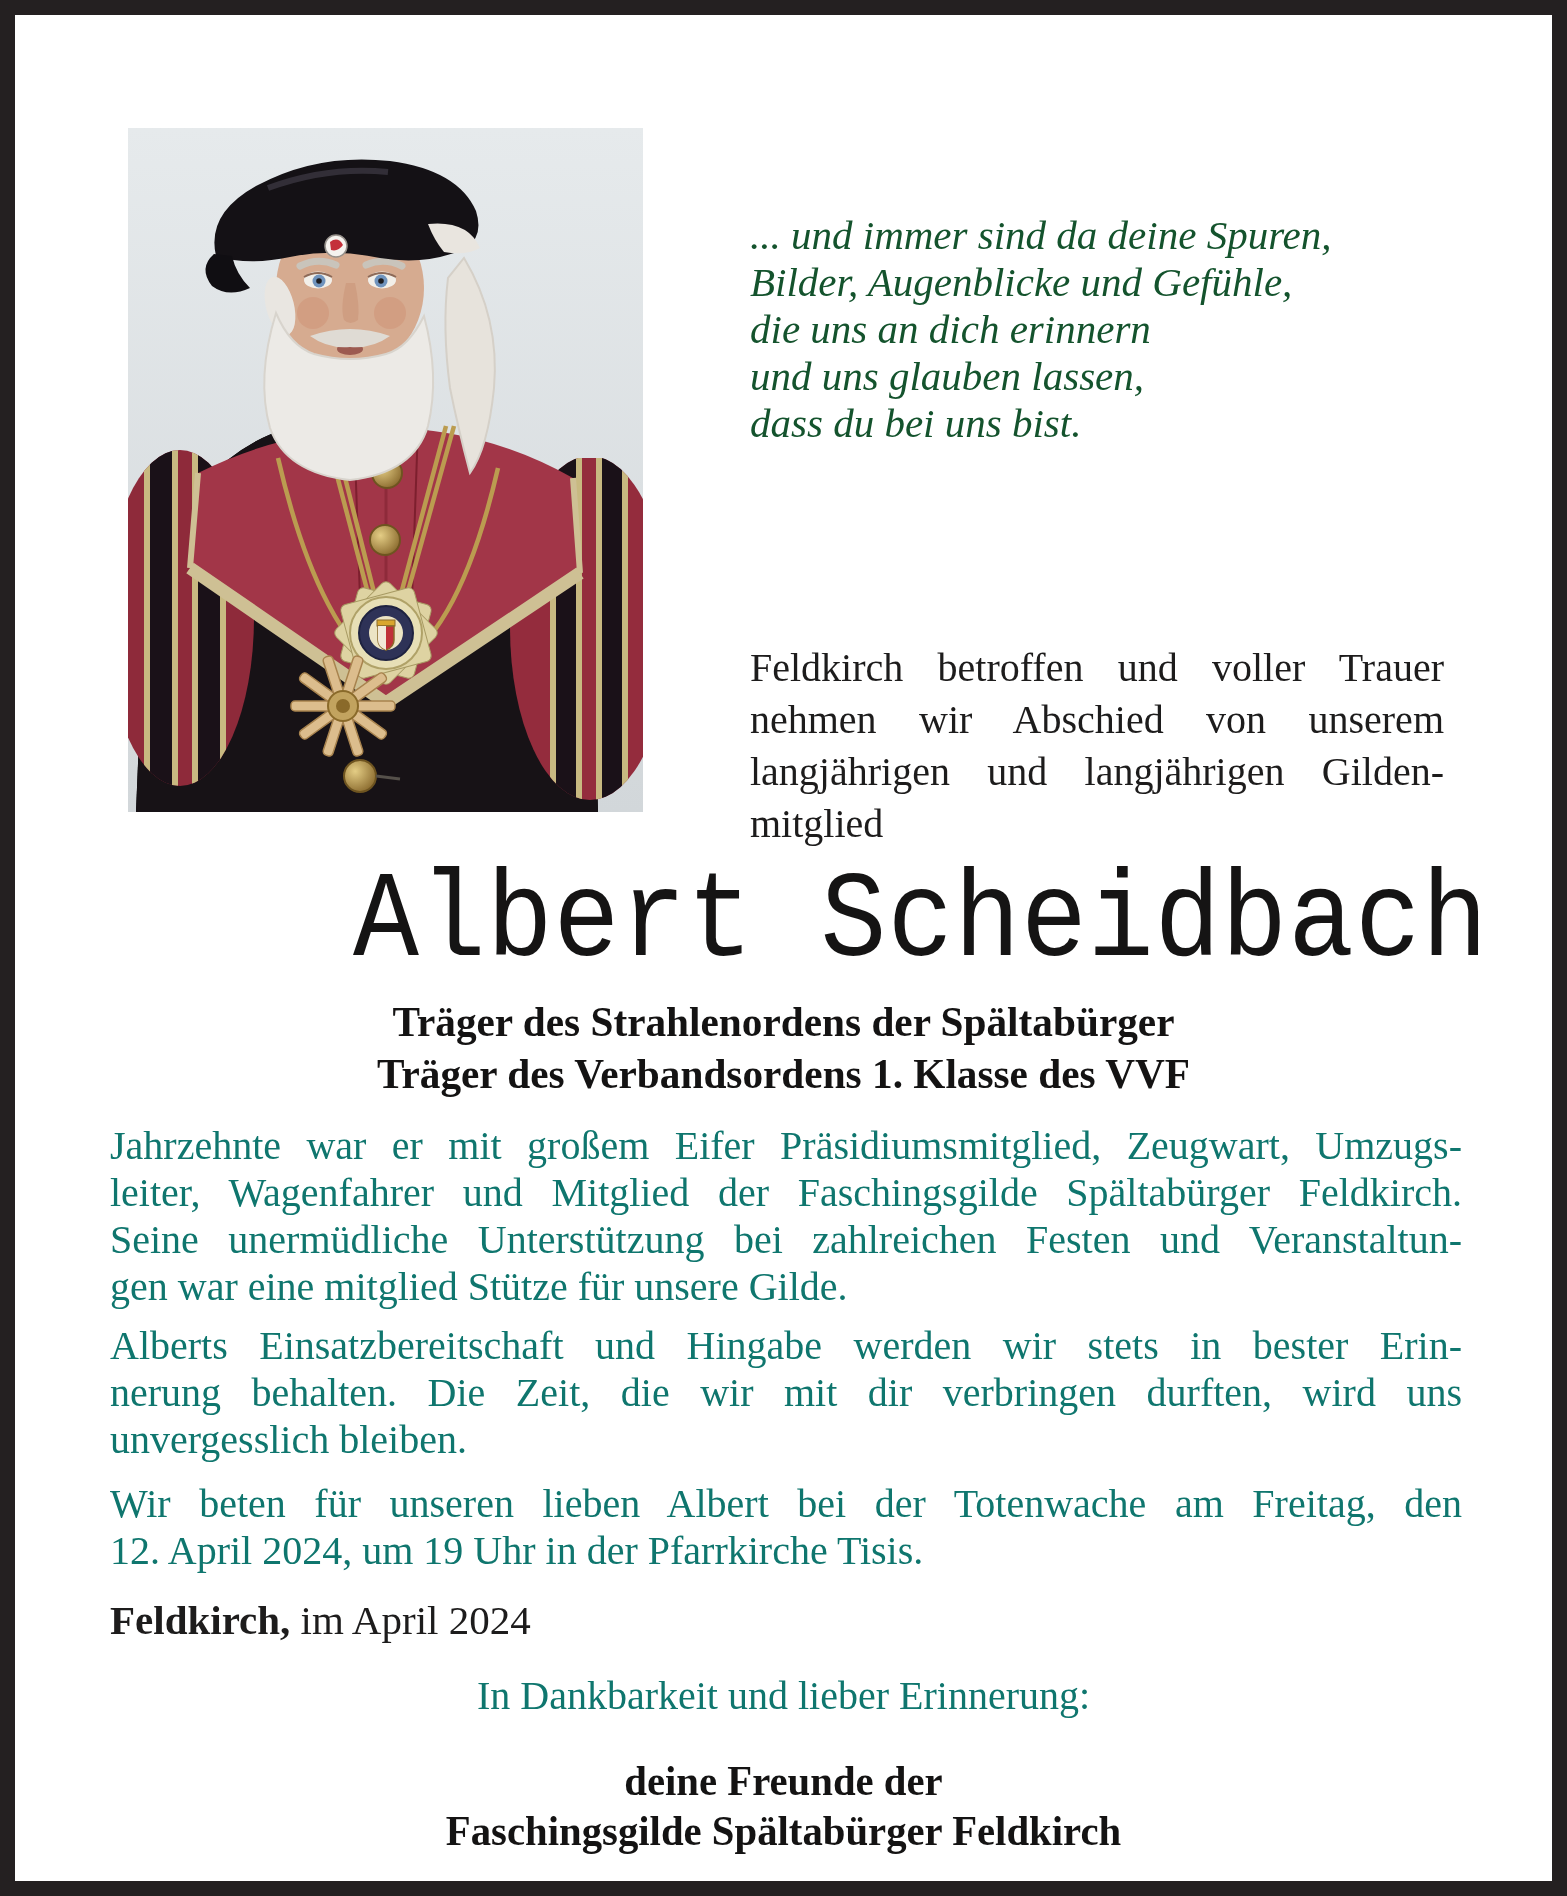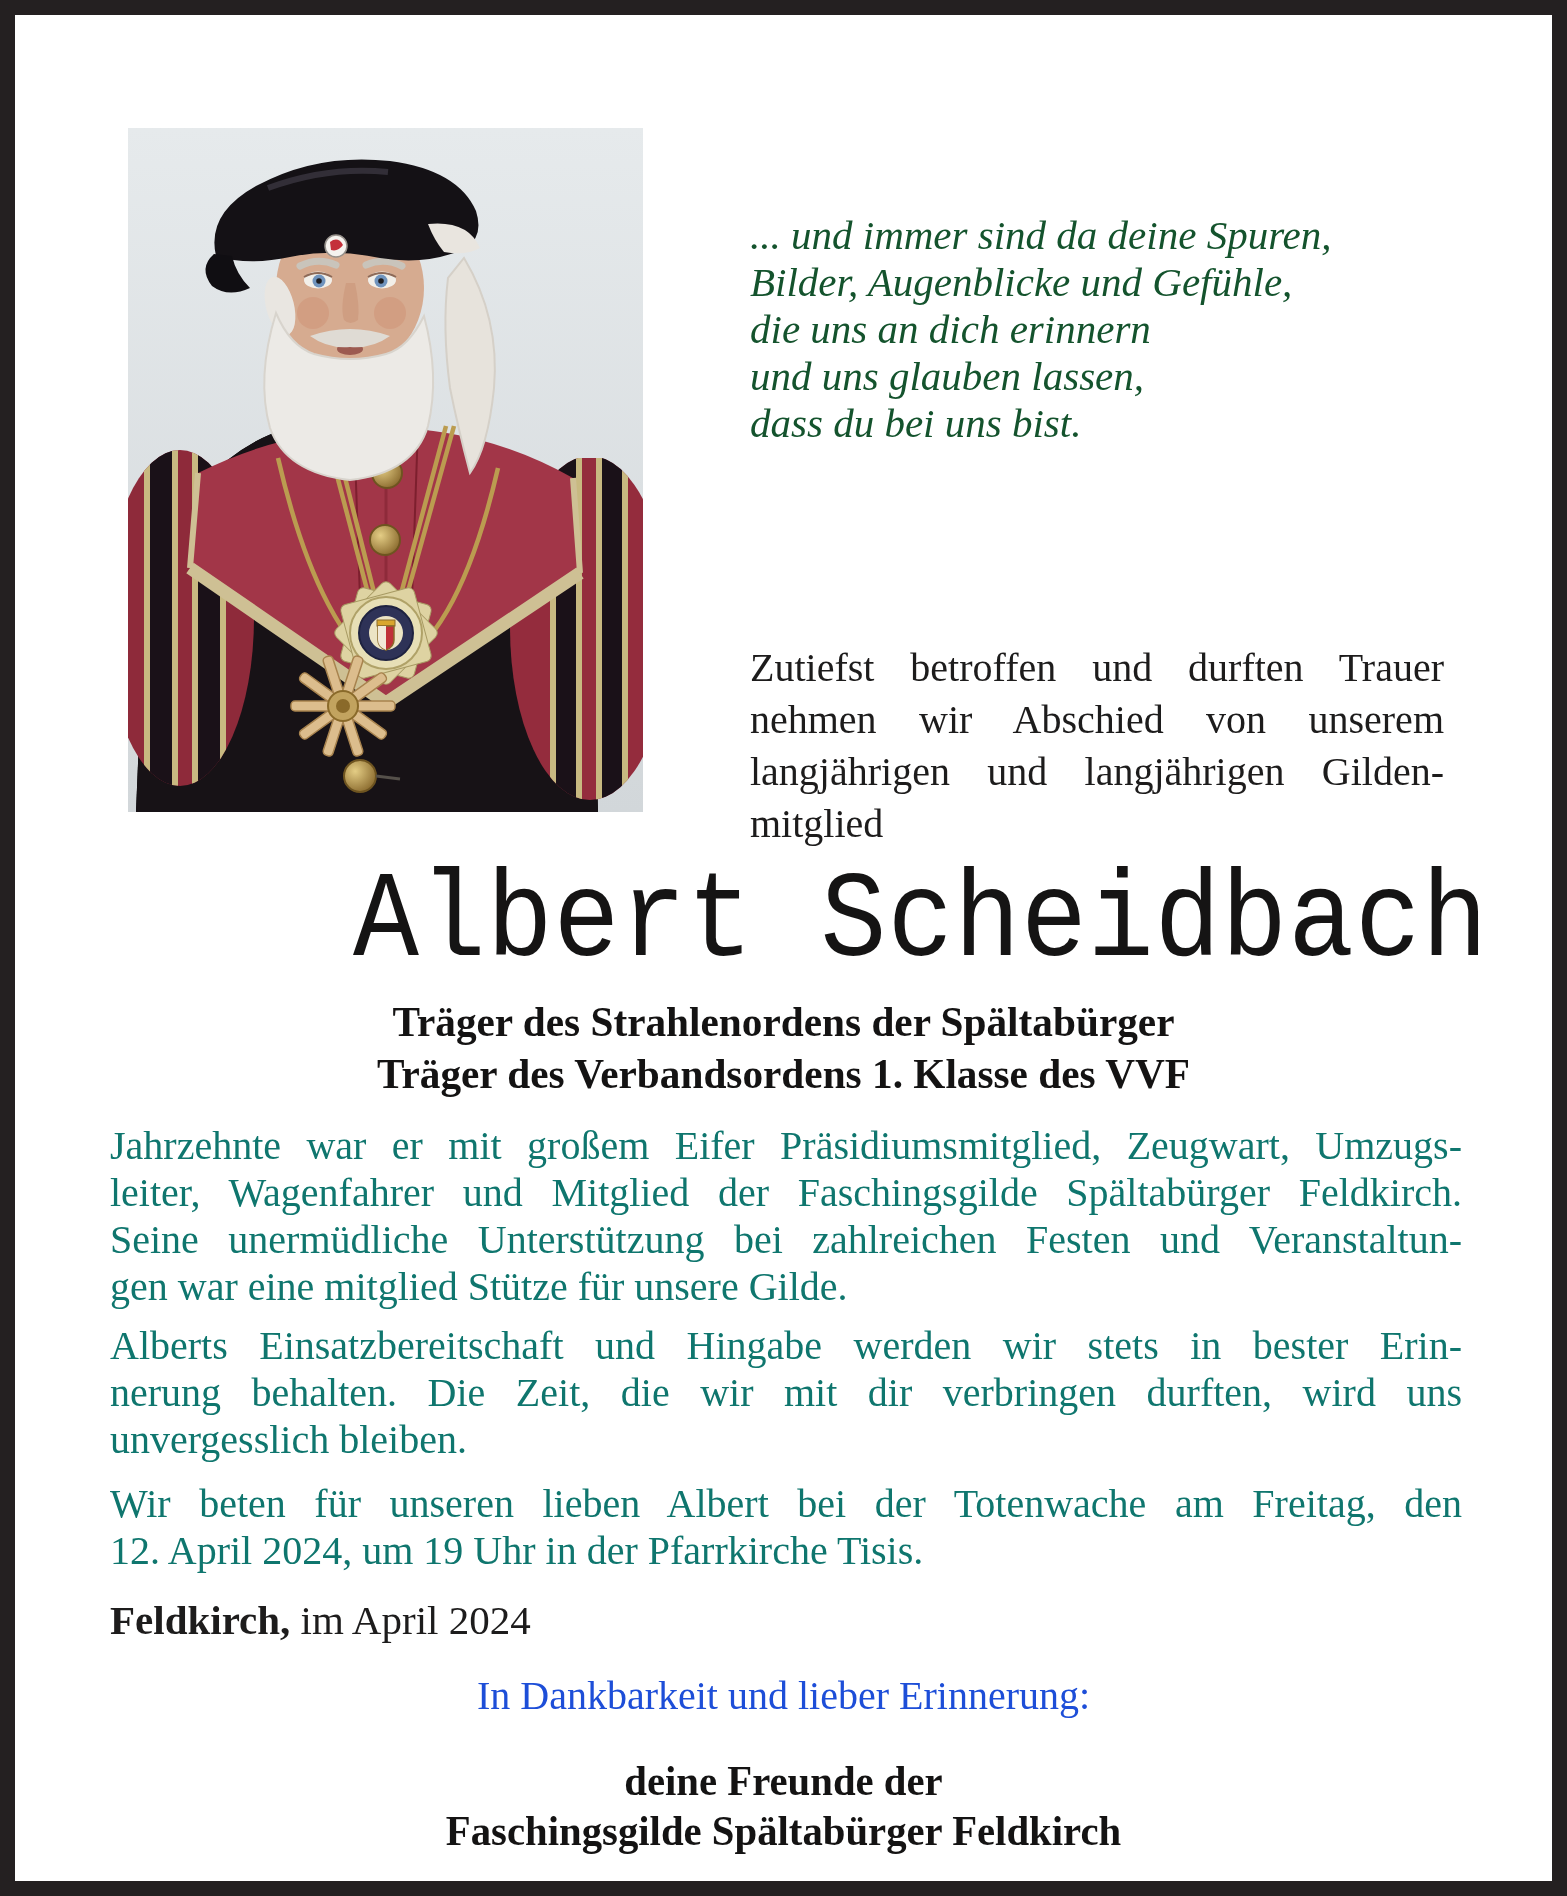"Zutiefst betroffen und durften Trauer" div.intro-line { text: Zutiefst betroffen und durften -> Feldkirch betroffen und voller }
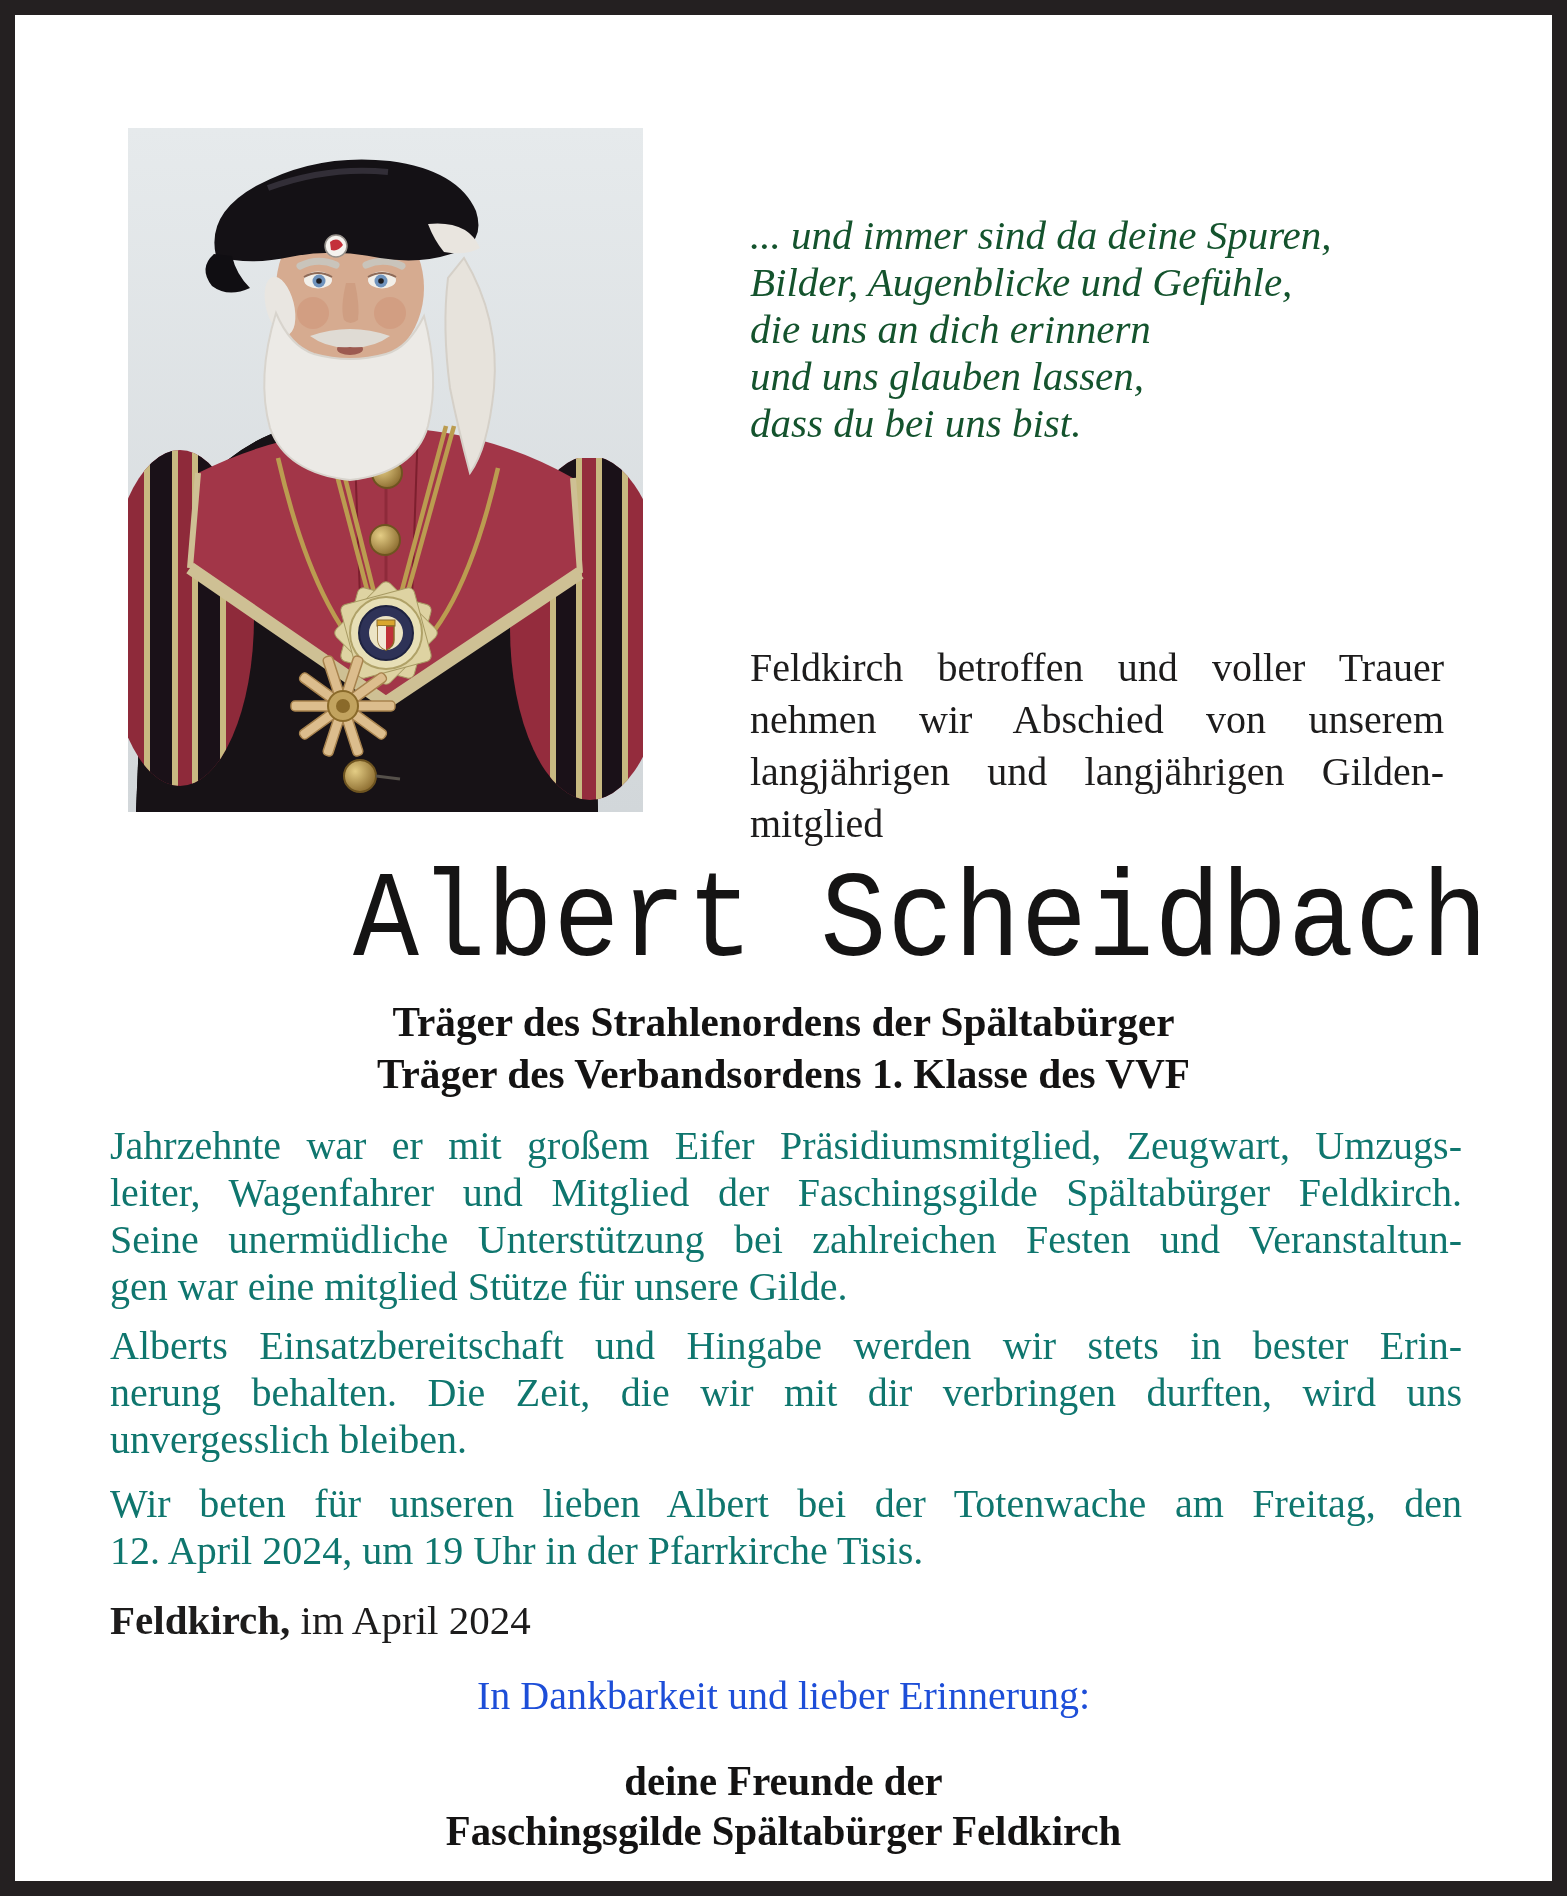"In Dankbarkeit und lieber Erinnerung:" .closing { color: #1d4ed8 -> #0f766e }
